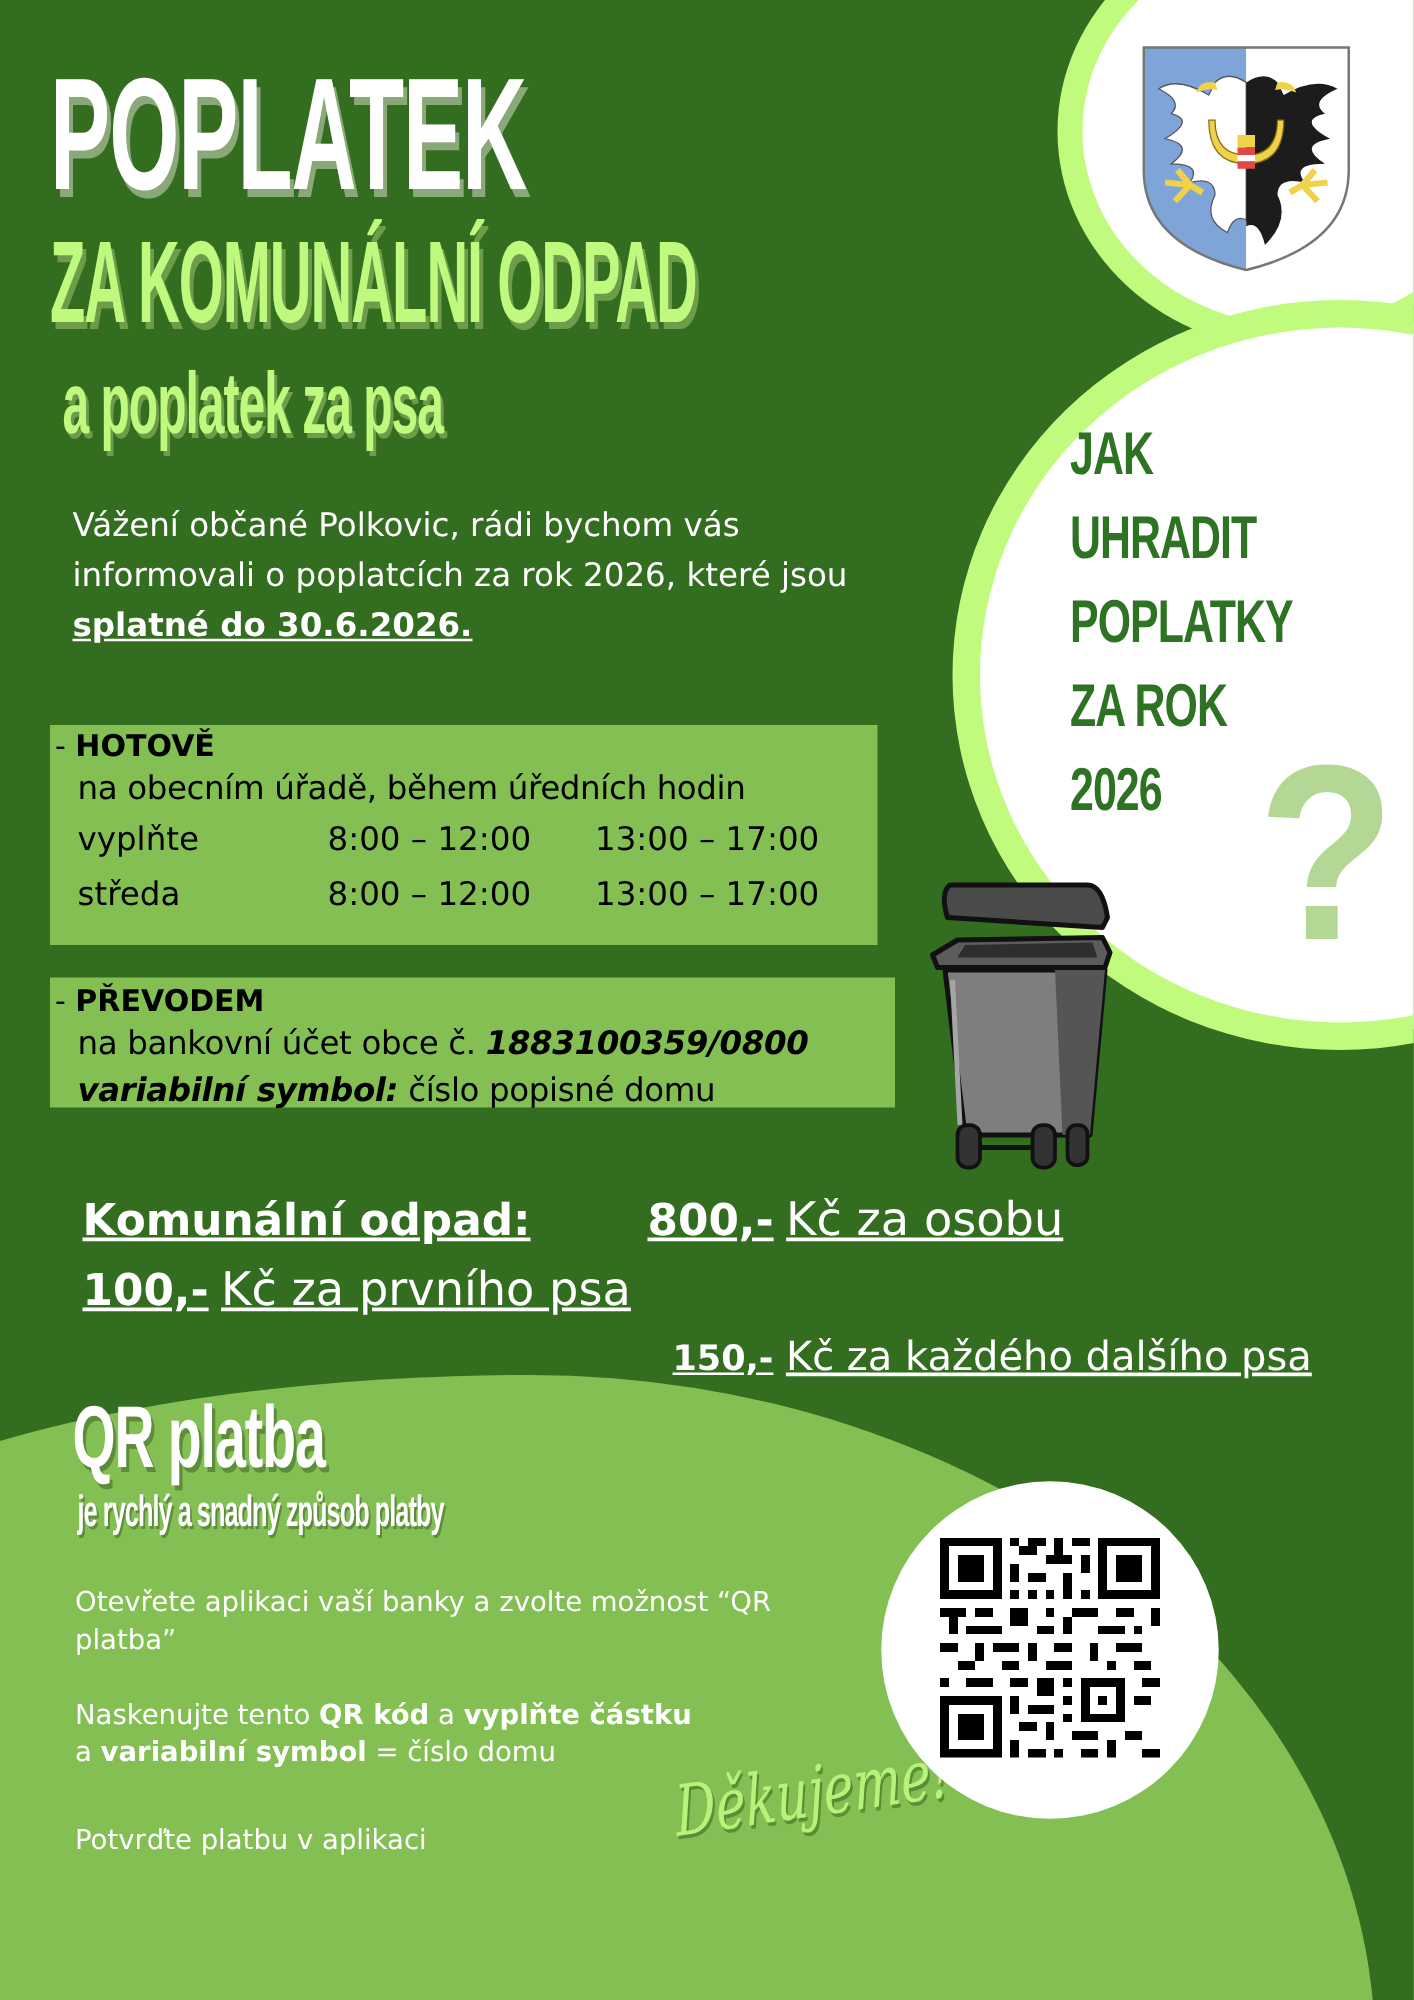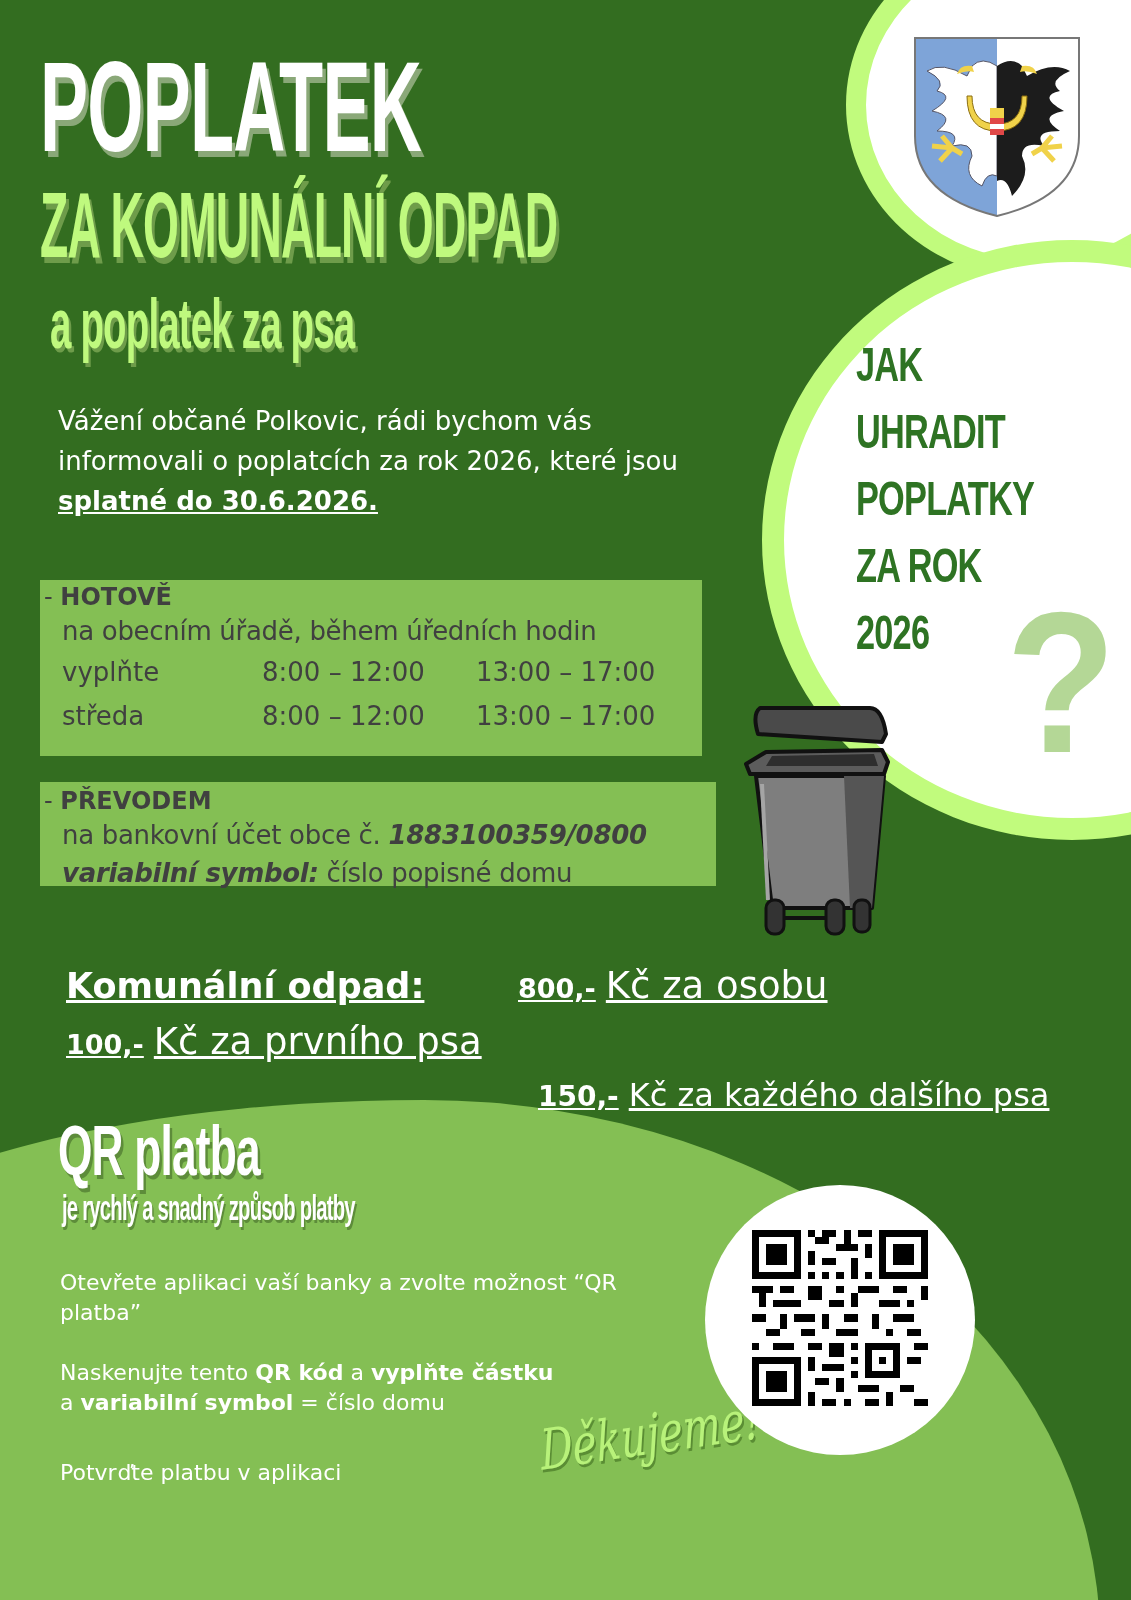"- HOTOVĚ" .box { color: #404040 -> #000000 }
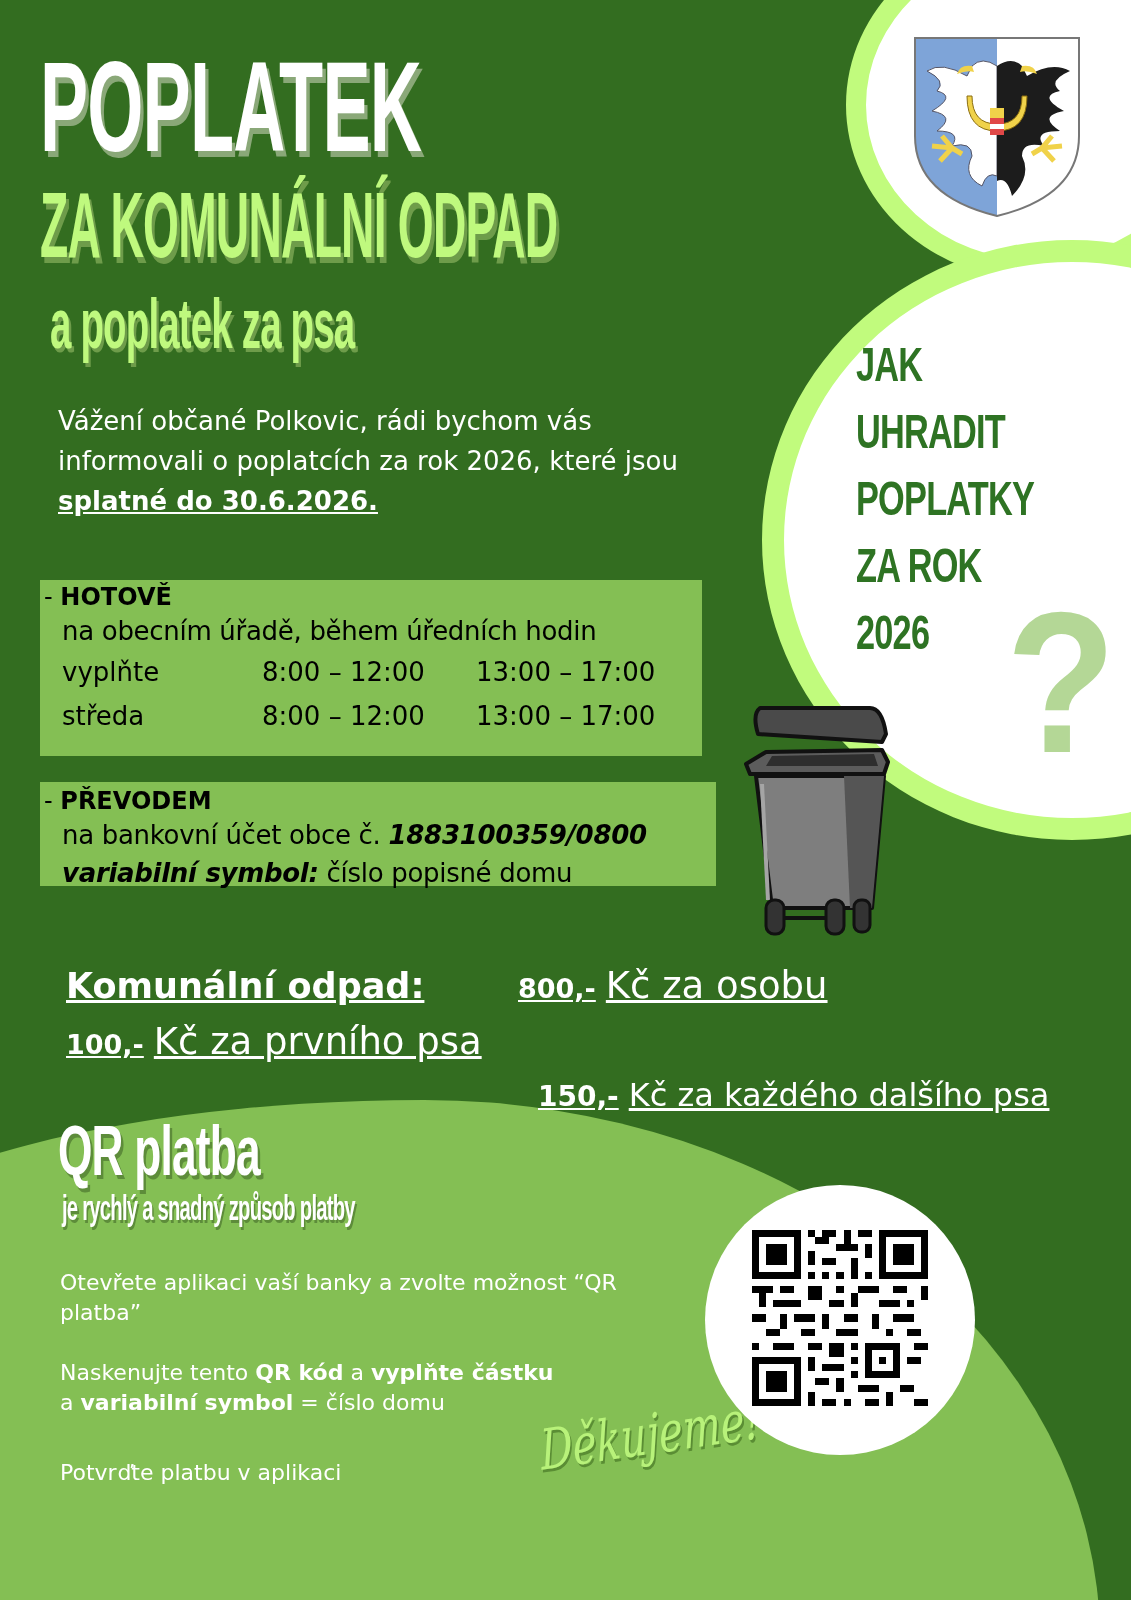"800,-" .fee-row .amount { font-size: 27px -> 35px }
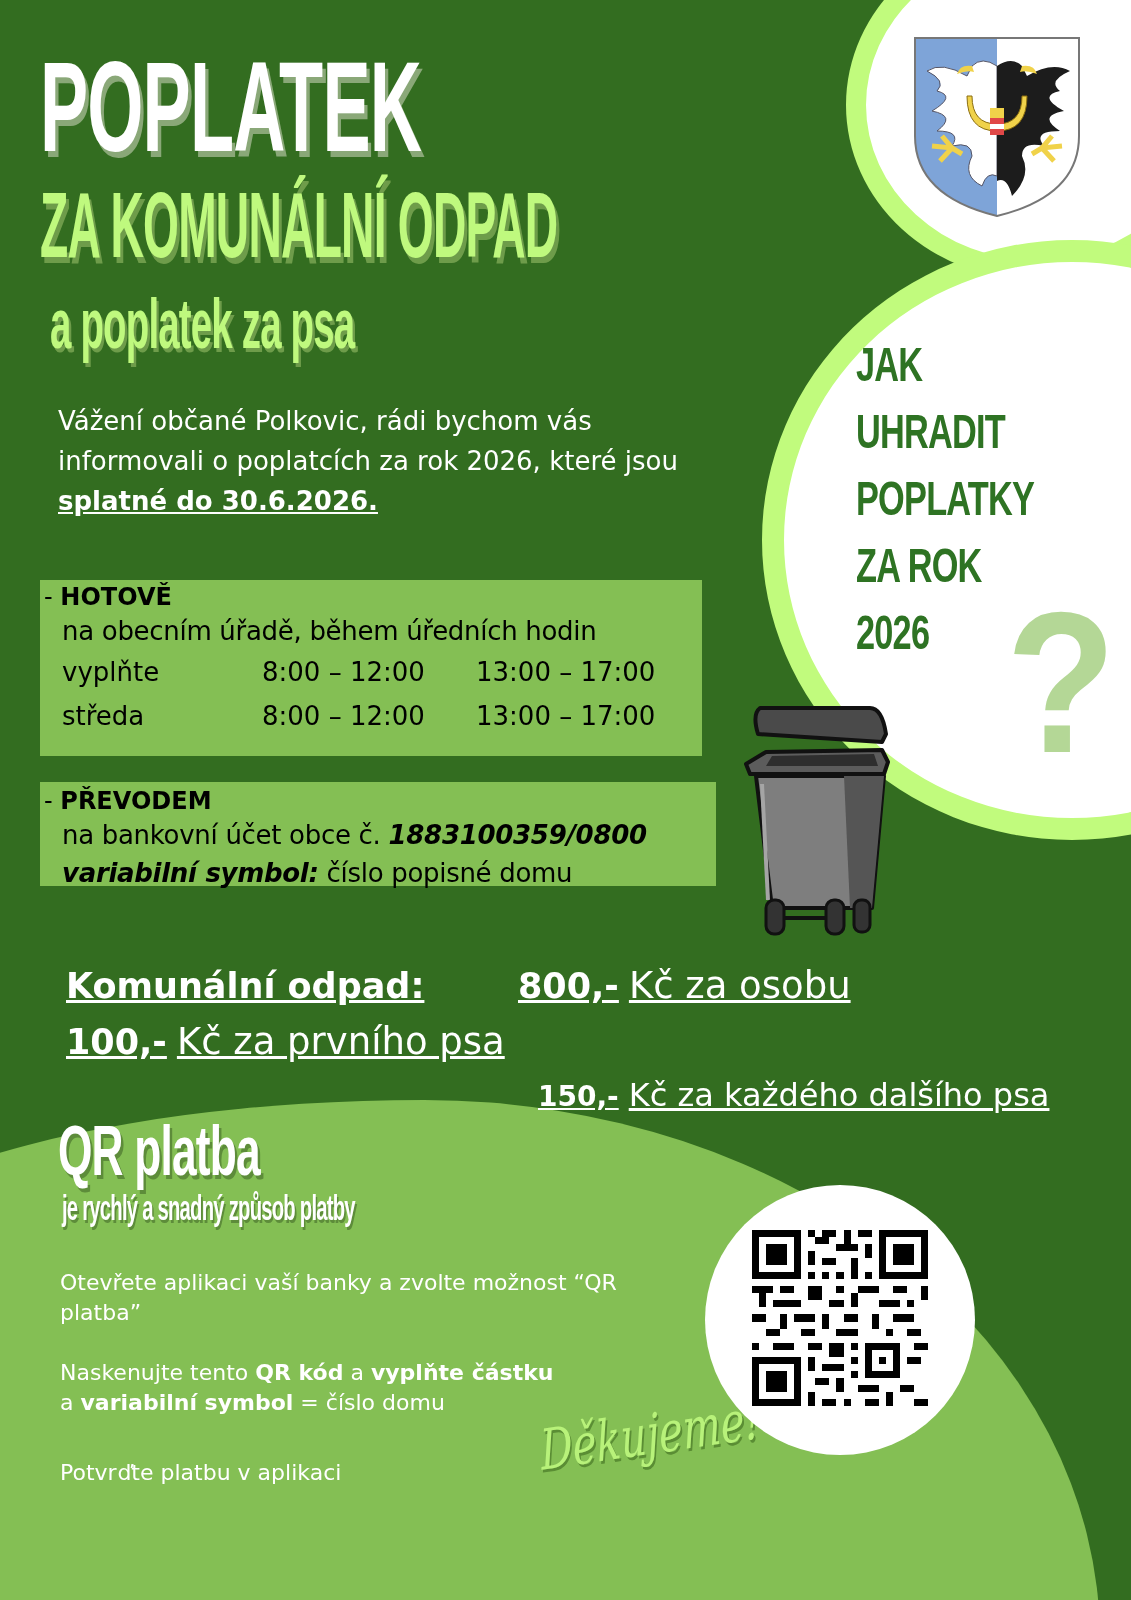"Kč za osobu" .fee-row .desc { margin-top: 10px -> none }
